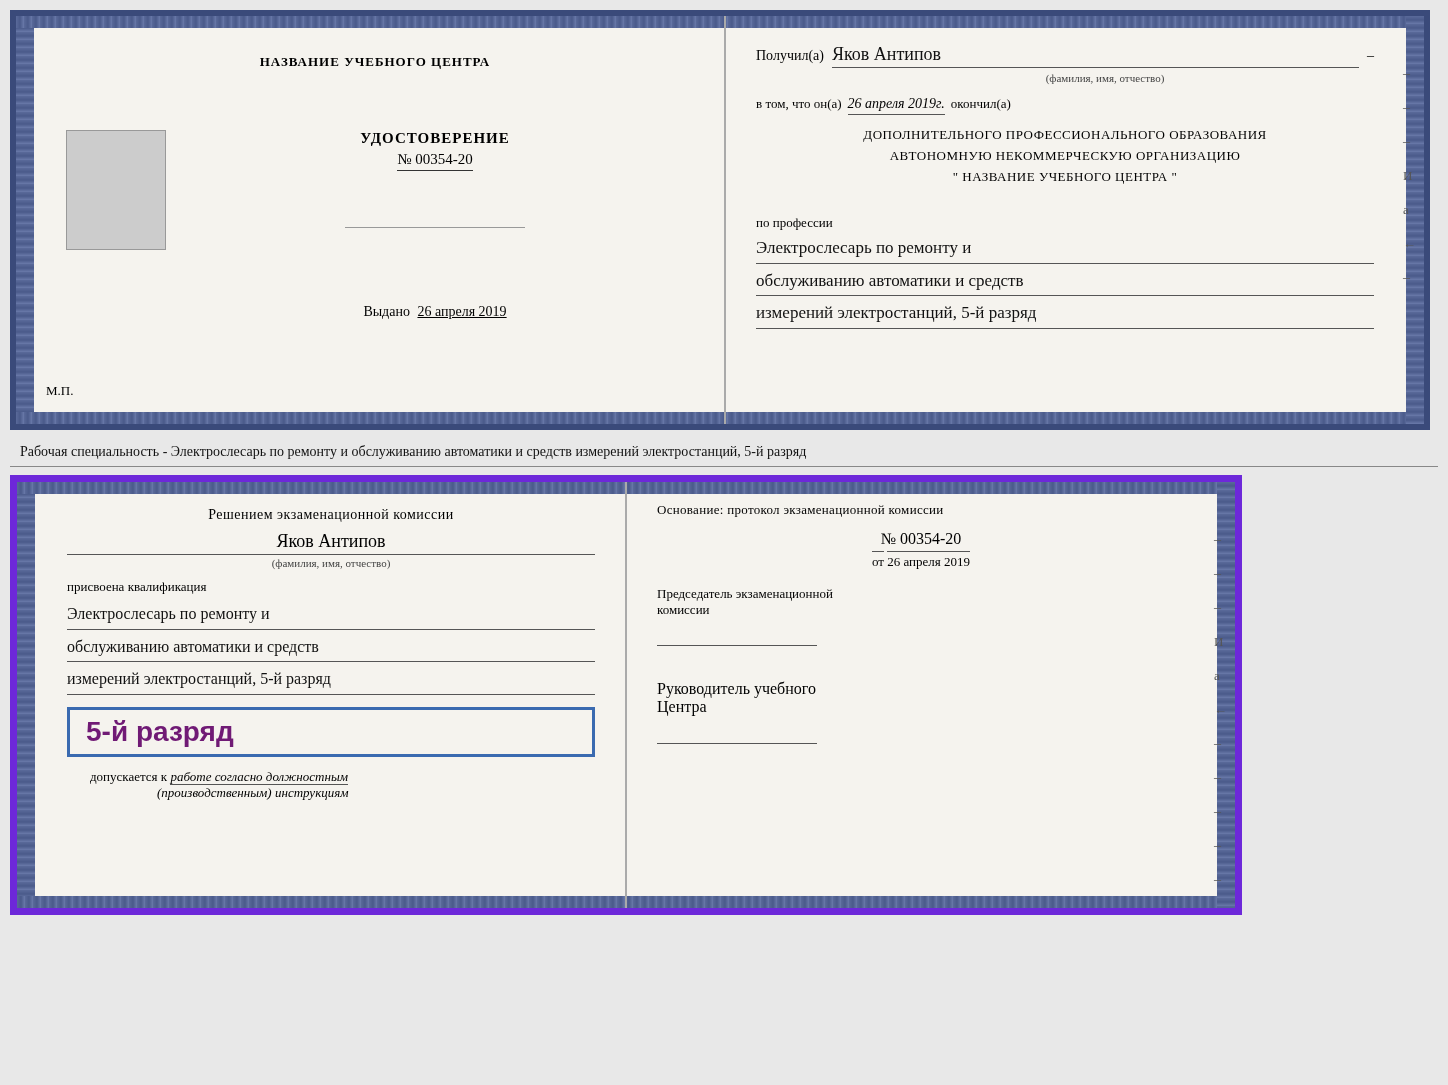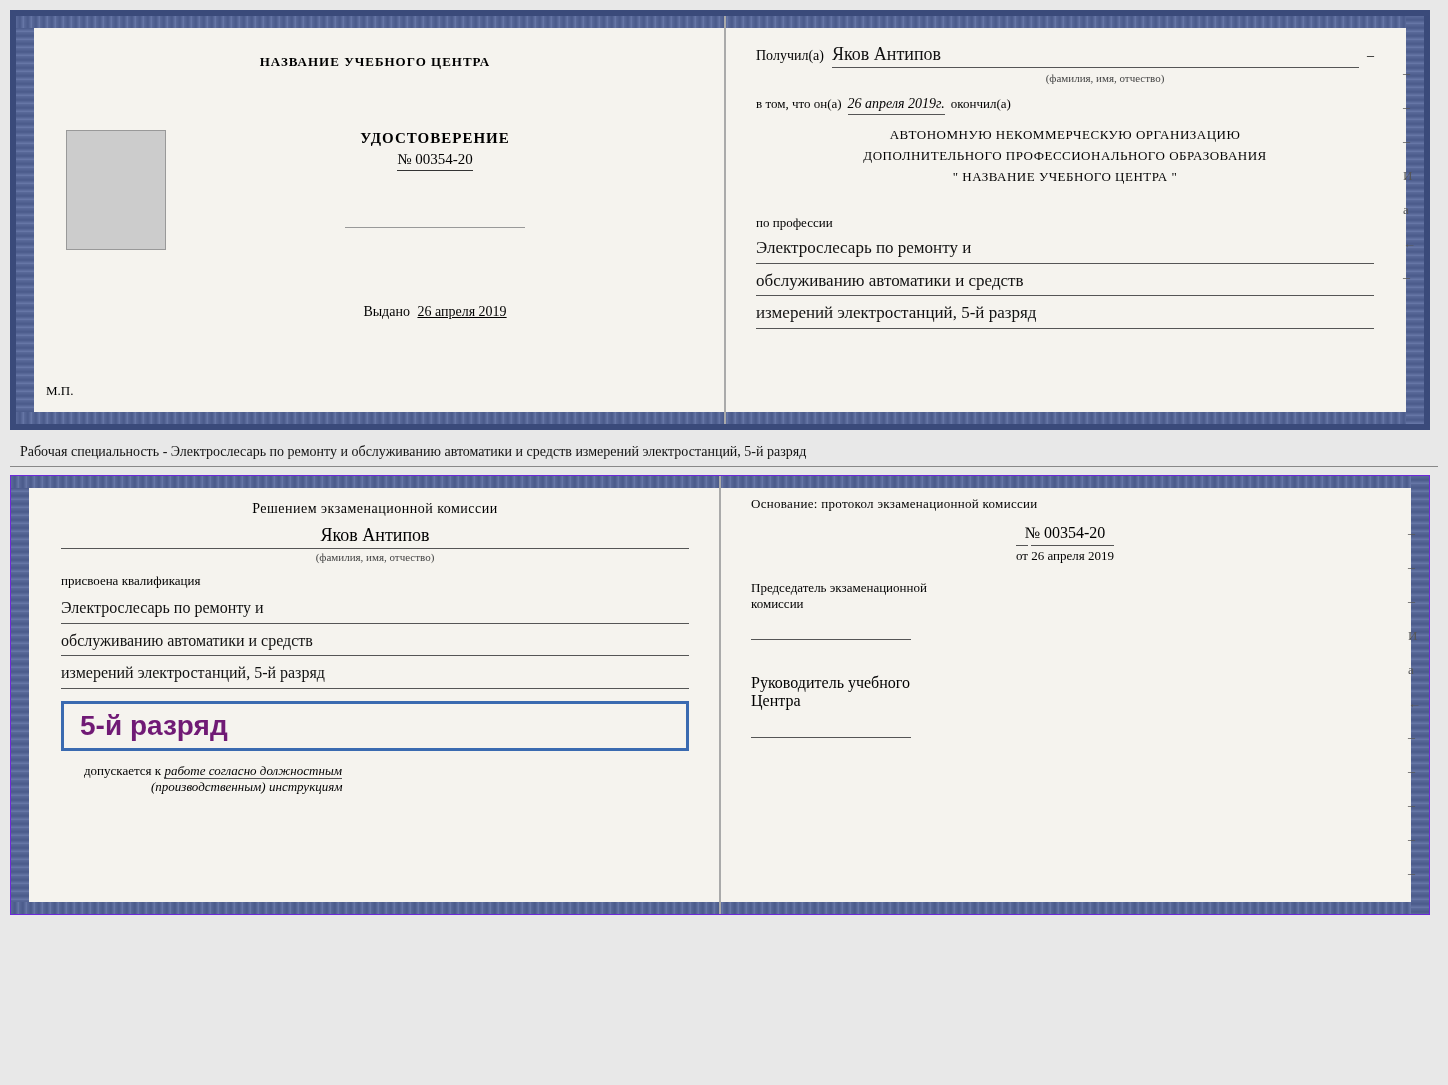"АВТОНОМНУЮ НЕКОММЕРЧЕСКУЮ ОРГАНИЗАЦИЮ" div { order: before "ДОПОЛНИТЕЛЬНОГО ПРОФЕССИОНАЛЬНОГО" -> after "ДОПОЛНИТЕЛЬНОГО ПРОФЕССИОНАЛЬНОГО" }
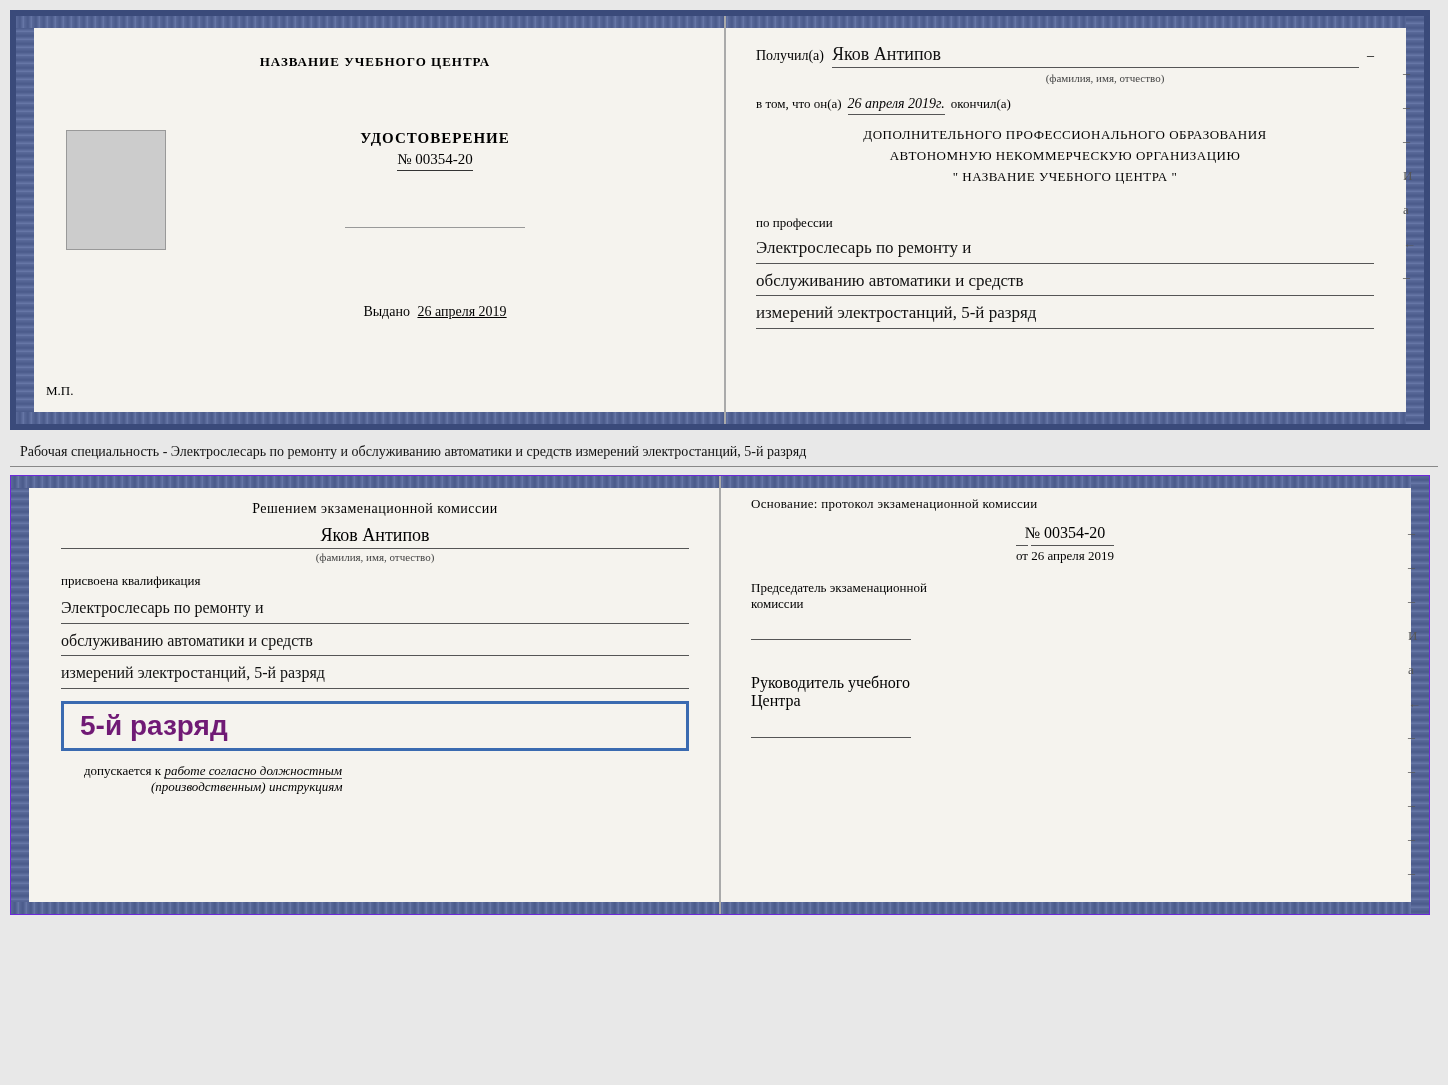"Решением экзаменационной комиссии" .cert-book-bottom { border: 1px solid #6d28d9 -> 7px solid #6d28d9; width: 1420px -> 1232px }
